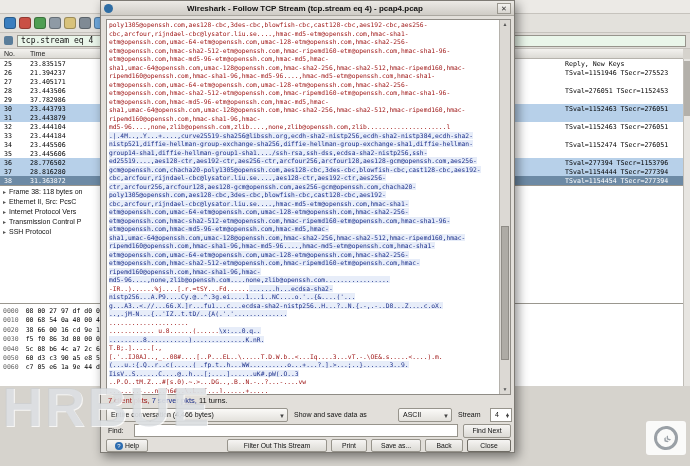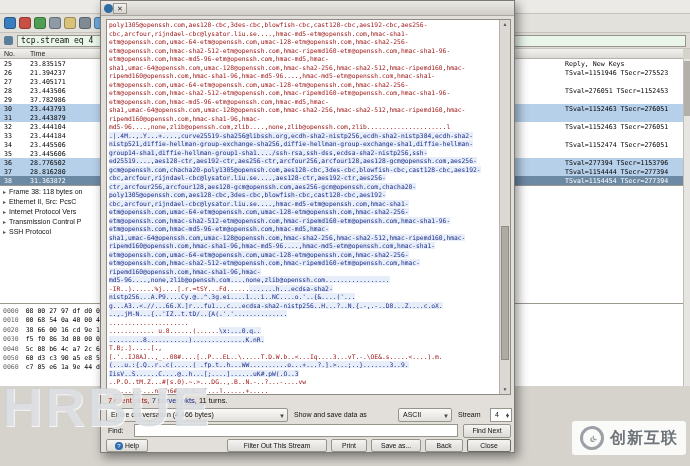"Wireshark - Follow TCP Stream" span.dlg-title { html: none -> <span>Wireshark - Follow TCP Stream (tcp.stream eq 4) - pcap4.pcap</span> }
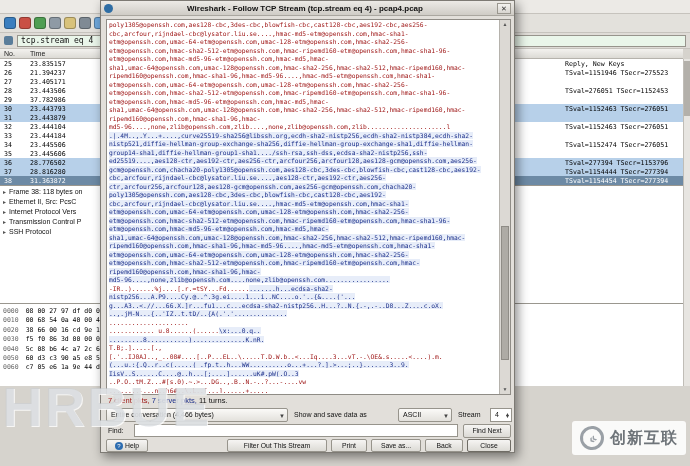"创新互联" span.wm-text { html: <span>创新互联</span> -> none }
